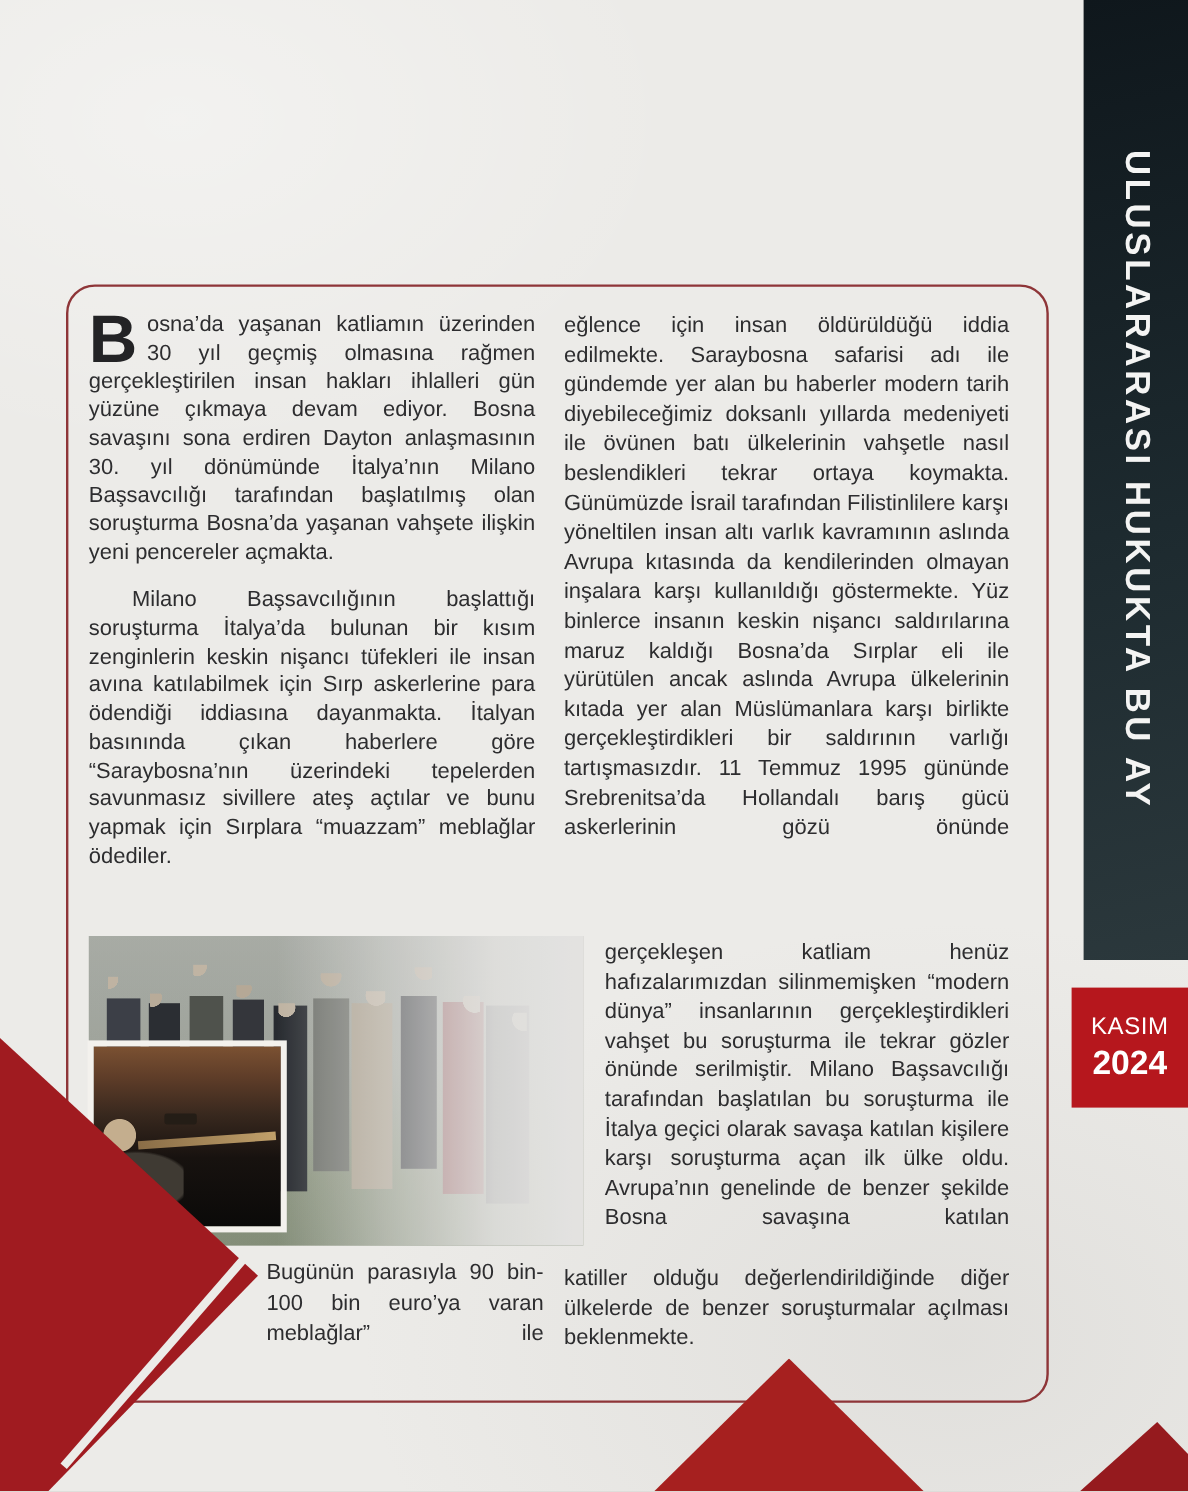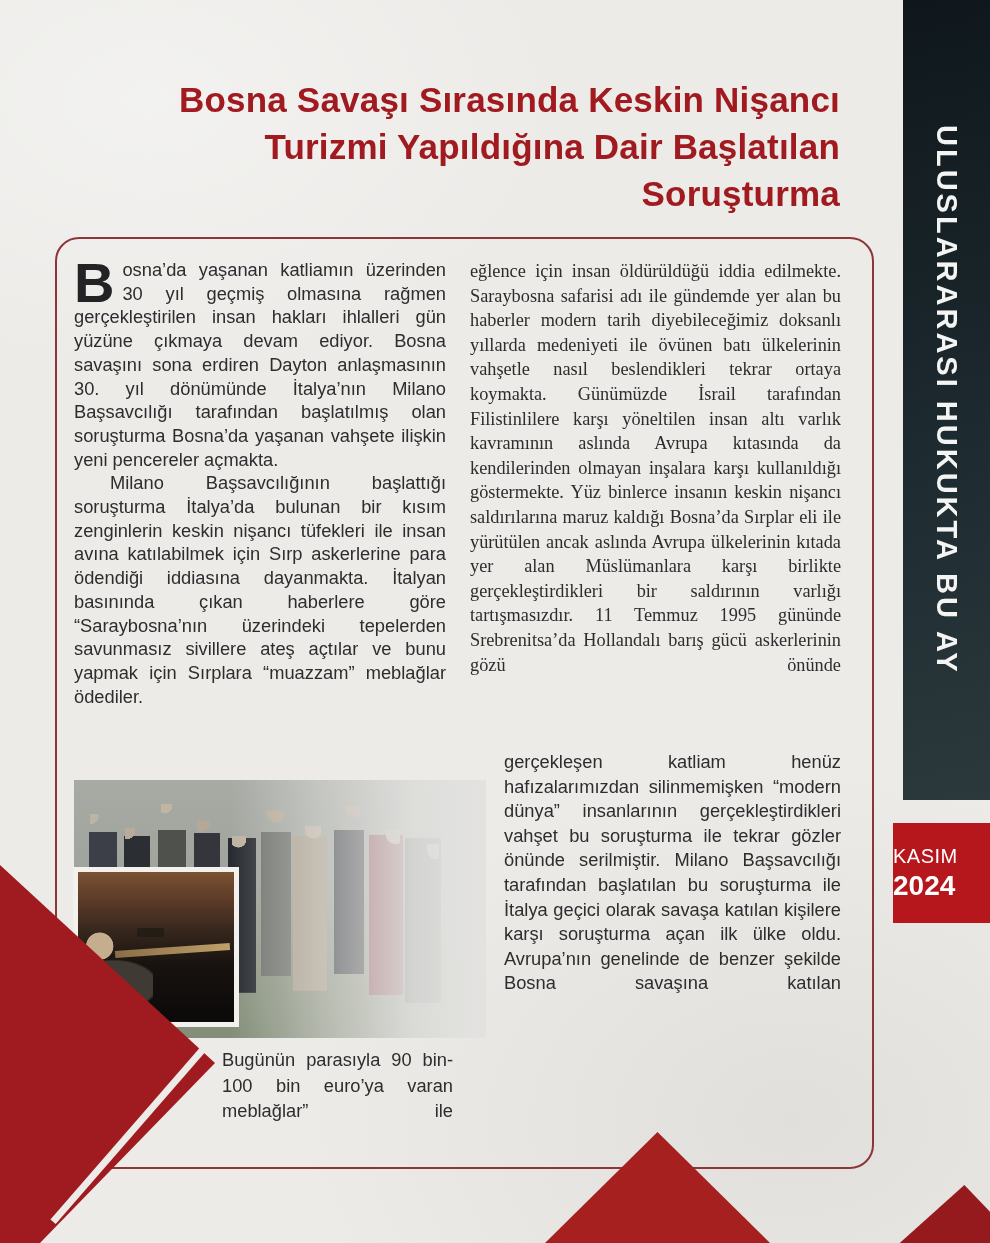"Bosna Savaşı Sırasında Keskin Nişancı" div.title { html: <div> <span>Bosna Savaşı Sırasında Keskin Nişancı</span> <span>Turizmi Yapıldığına Dair Başlatılan</span> <span>Soruşturma</span> </div> -> none }
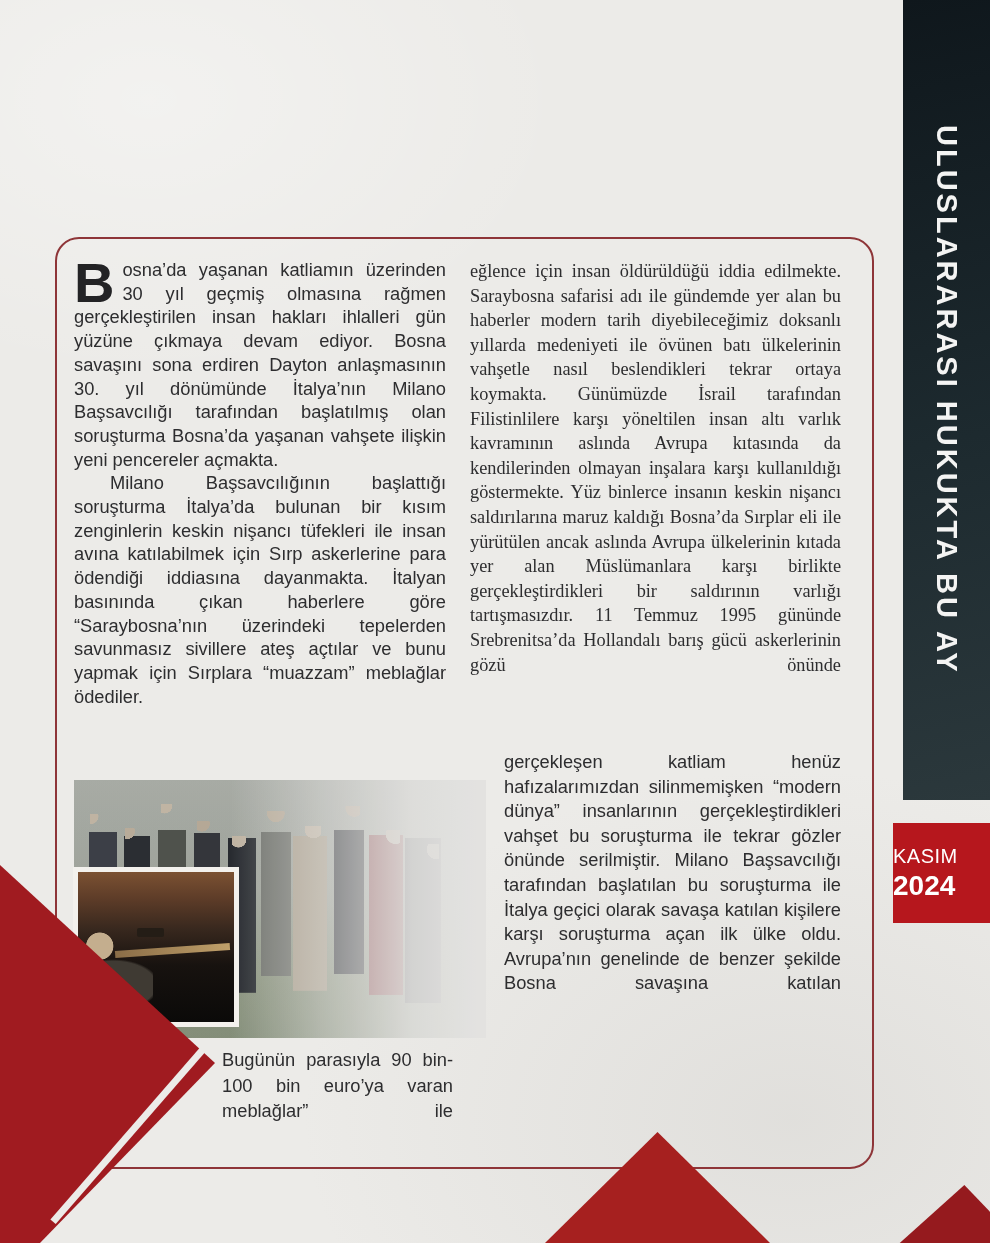"eğlence için insan öldürüldüğü iddia" .right-a { font-family: Liberation Serif, serif -> none }
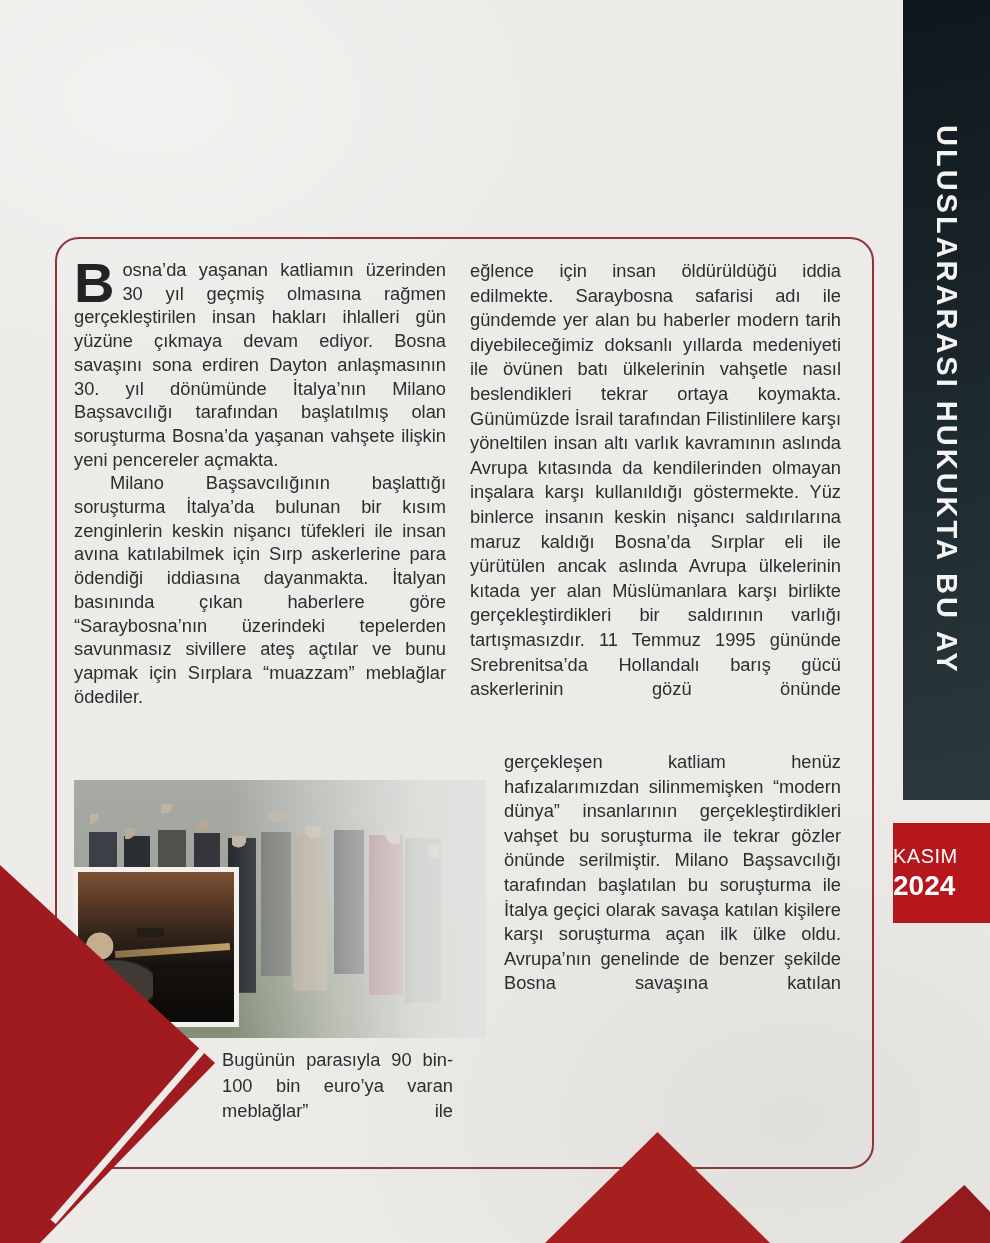"Milano Başsavcılığının başlattığı" .col-left .p2 { margin-top: 0 -> 16px }
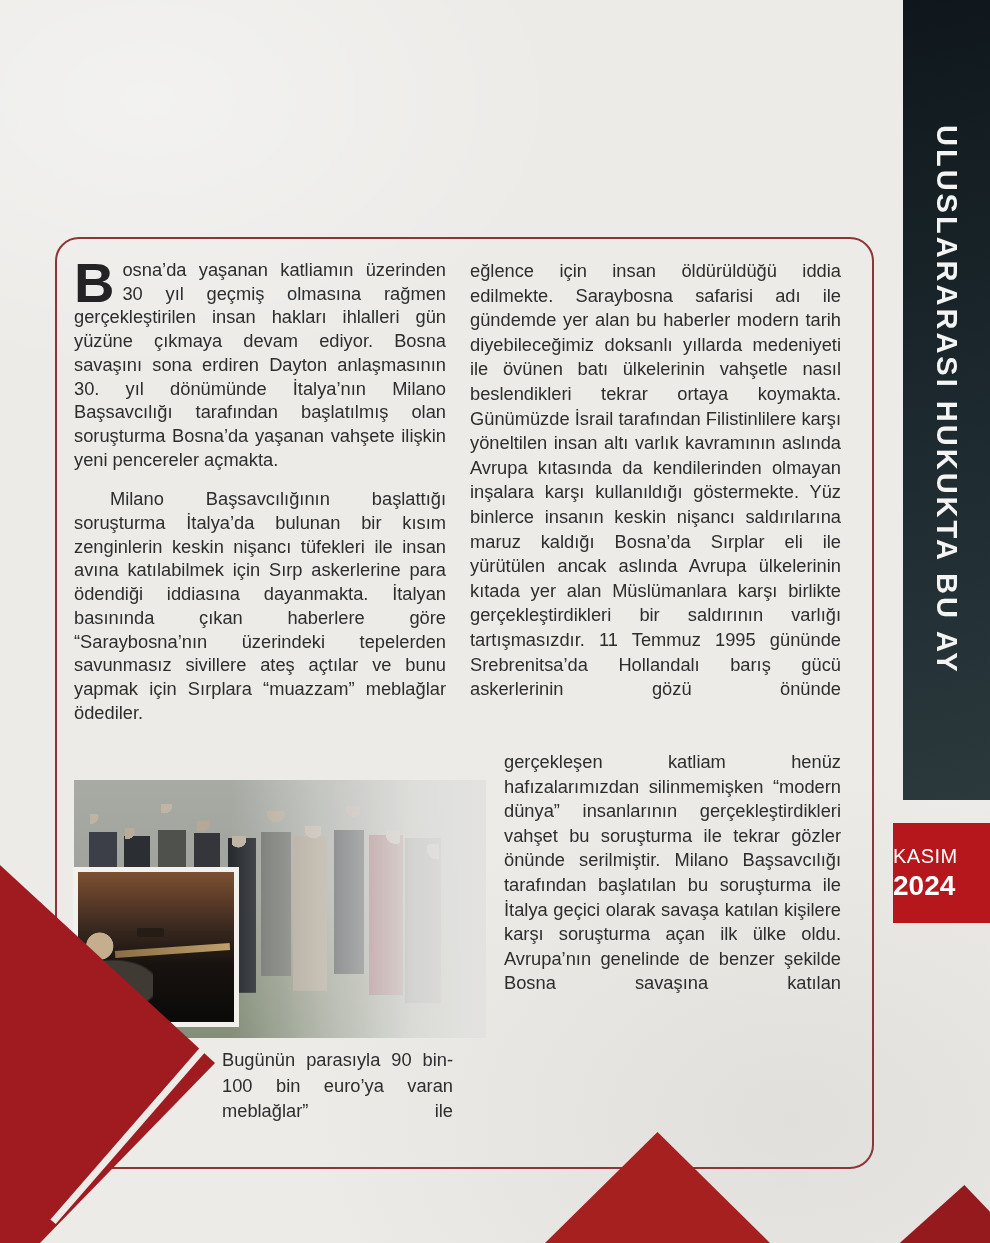"gerçekleşen katliam henüz" .right-b { top: 750px -> 781px }
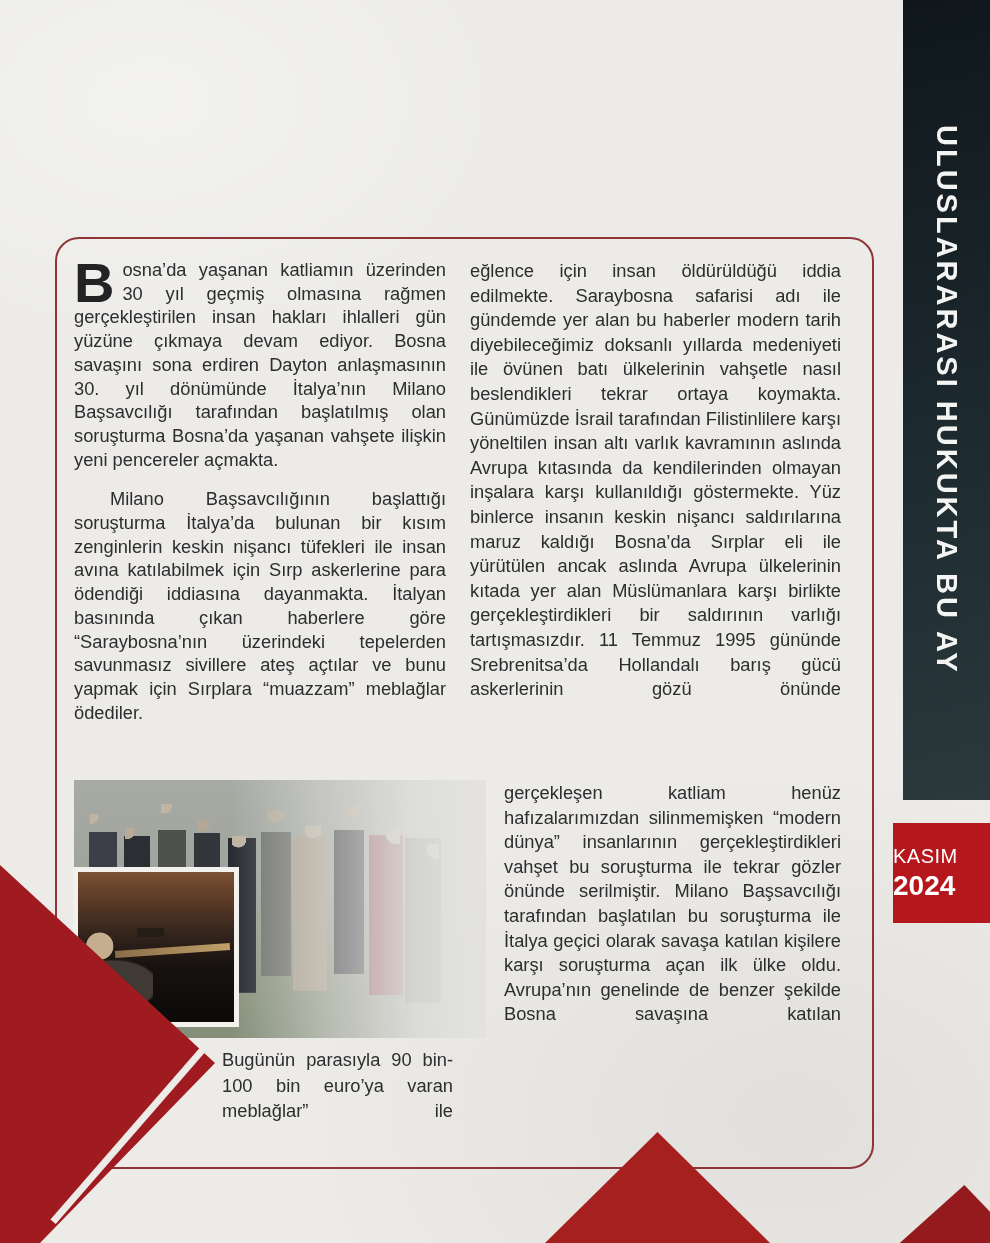"KASIM" .badge { align-items: flex-start -> center }
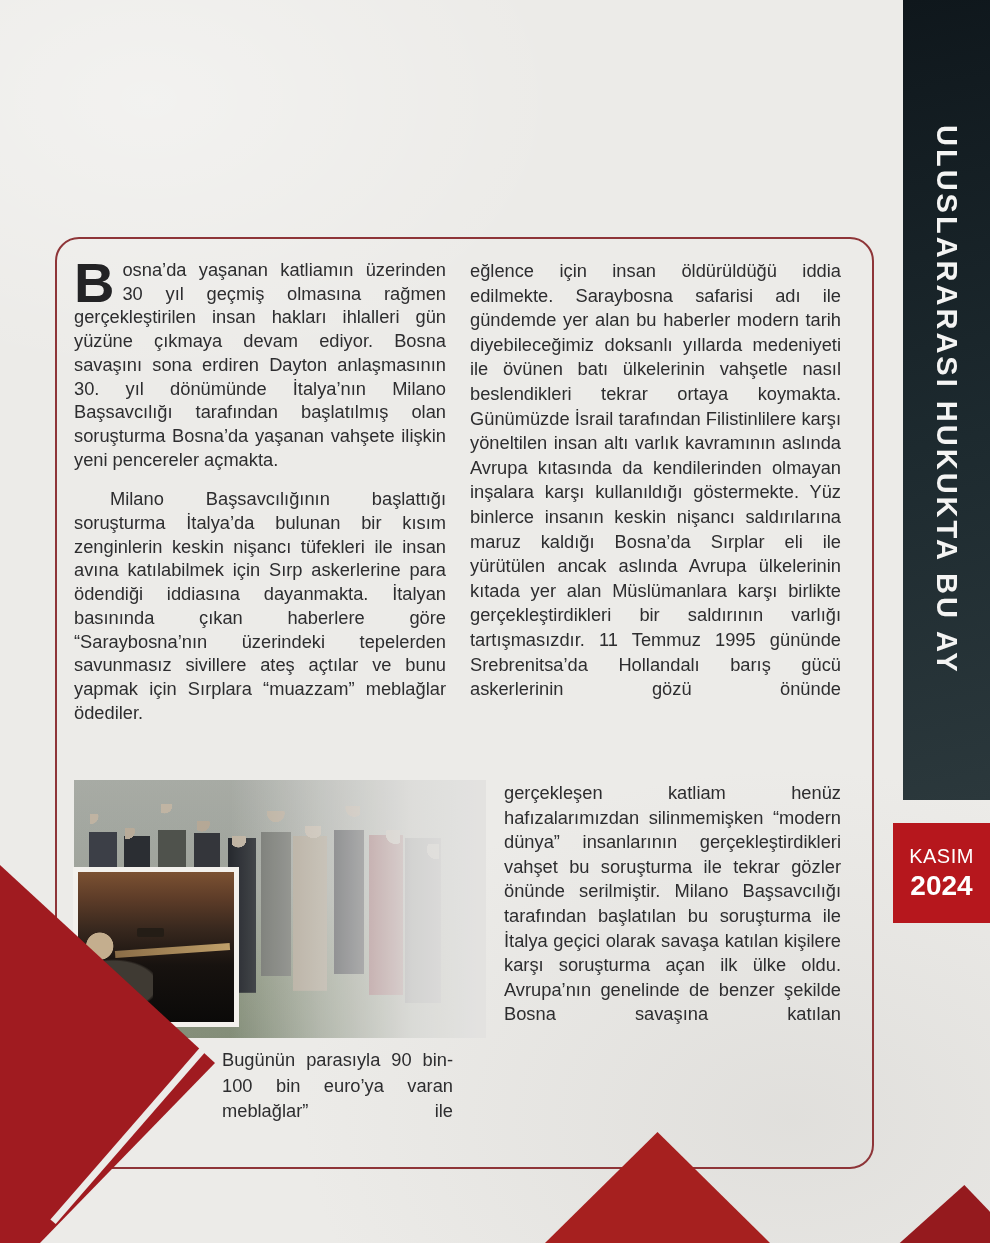"katiller olduğu değerlendirildiğinde" div.bodytext { html: none -> <div>katiller olduğu değerlendirildiğinde diğer ülkelerde de benzer soruşturmalar açılması beklenmekte.</div> }
